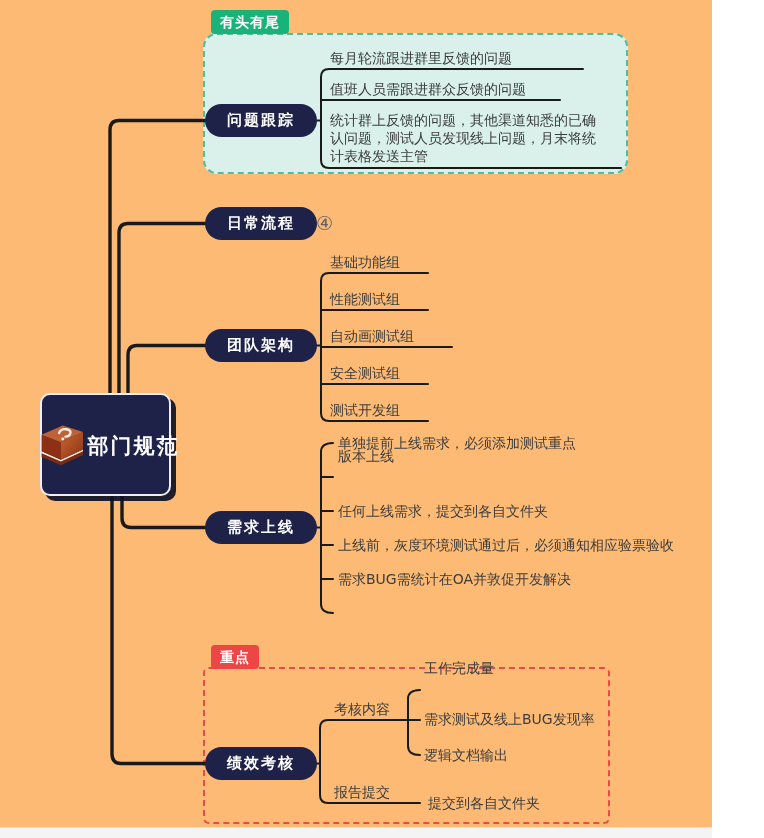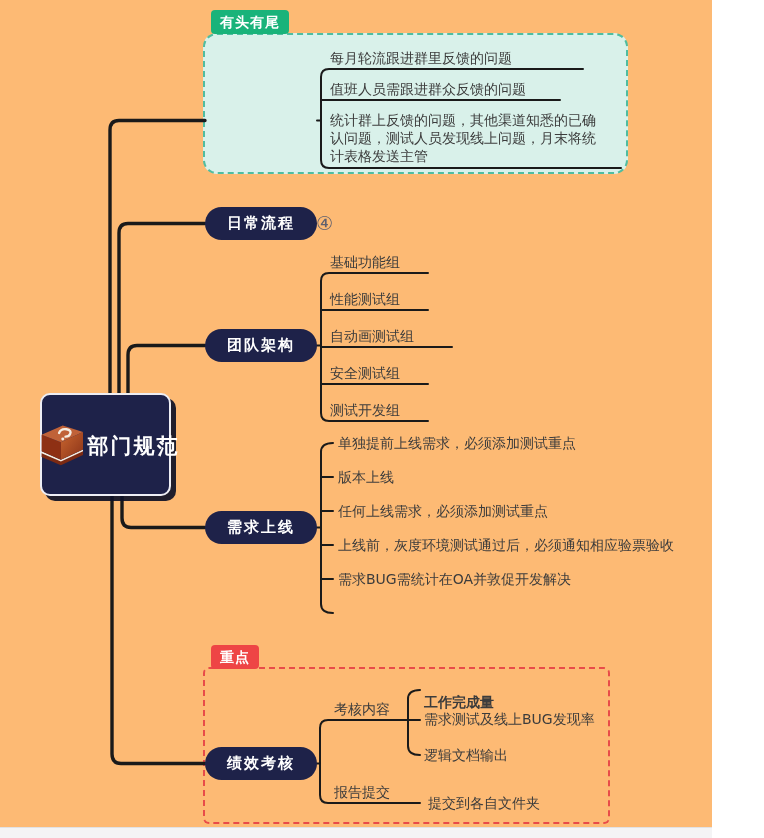"问题跟踪" div.pill { html: none -> <div>问题跟踪</div> }
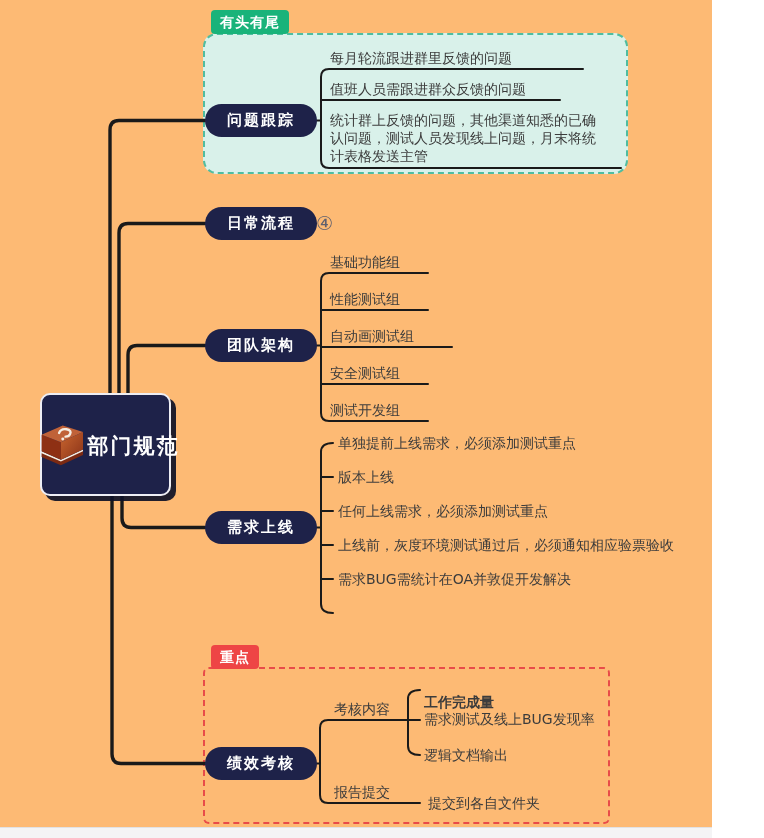"版本上线" div.leaf { font-family: none -> Liberation Mono, monospace; top: 469px -> 449px }
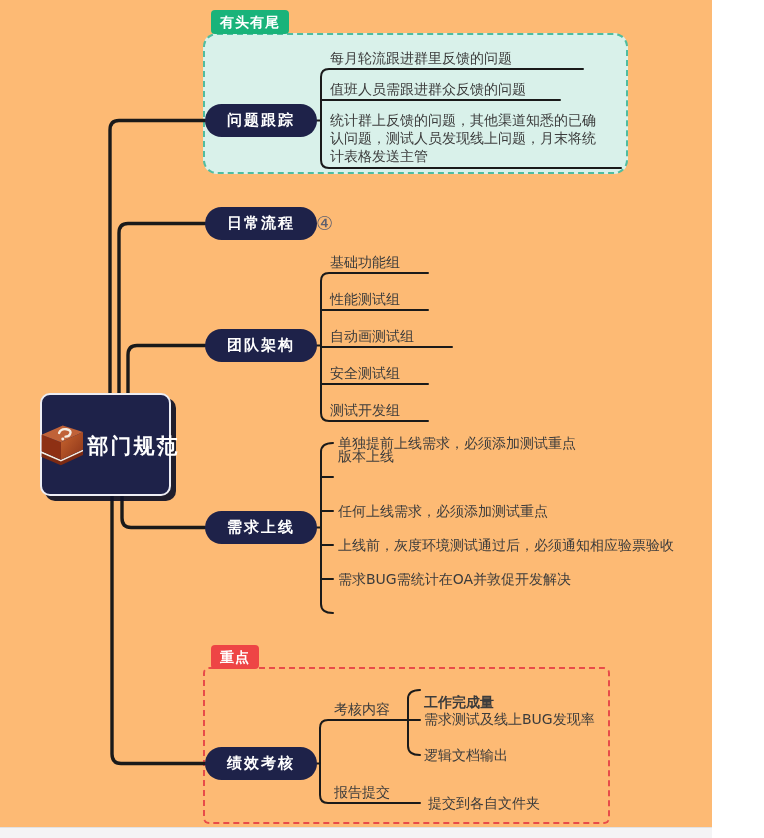"任何上线需求，必须添加测试重点" div.leaf { text: 必须添加测试重点 -> 提交到各自文件夹 }
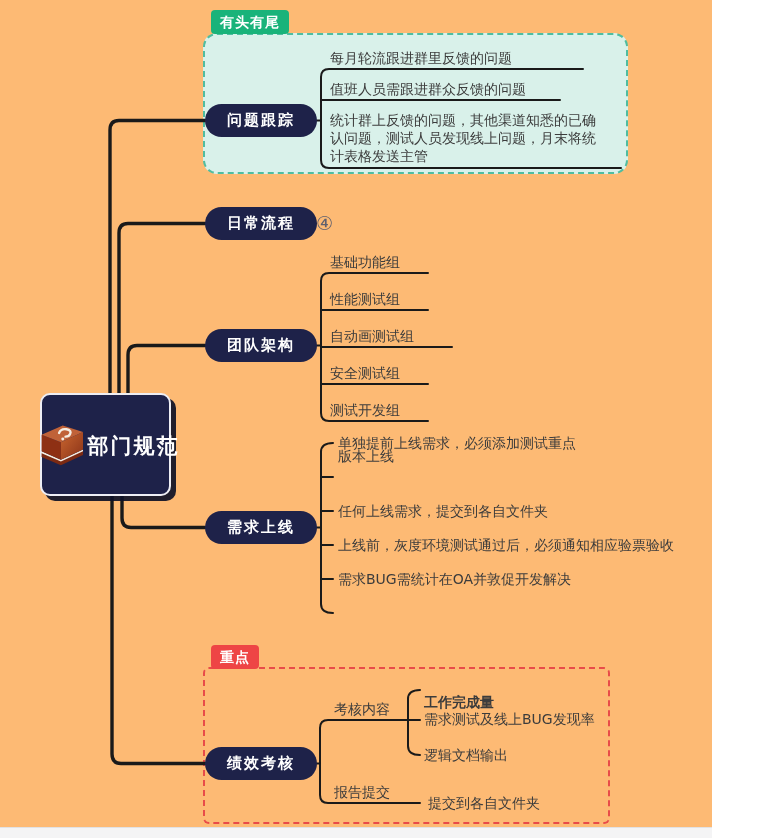"工作完成量" div.leaf { font-weight: bold -> none; top: 694px -> 660px }
